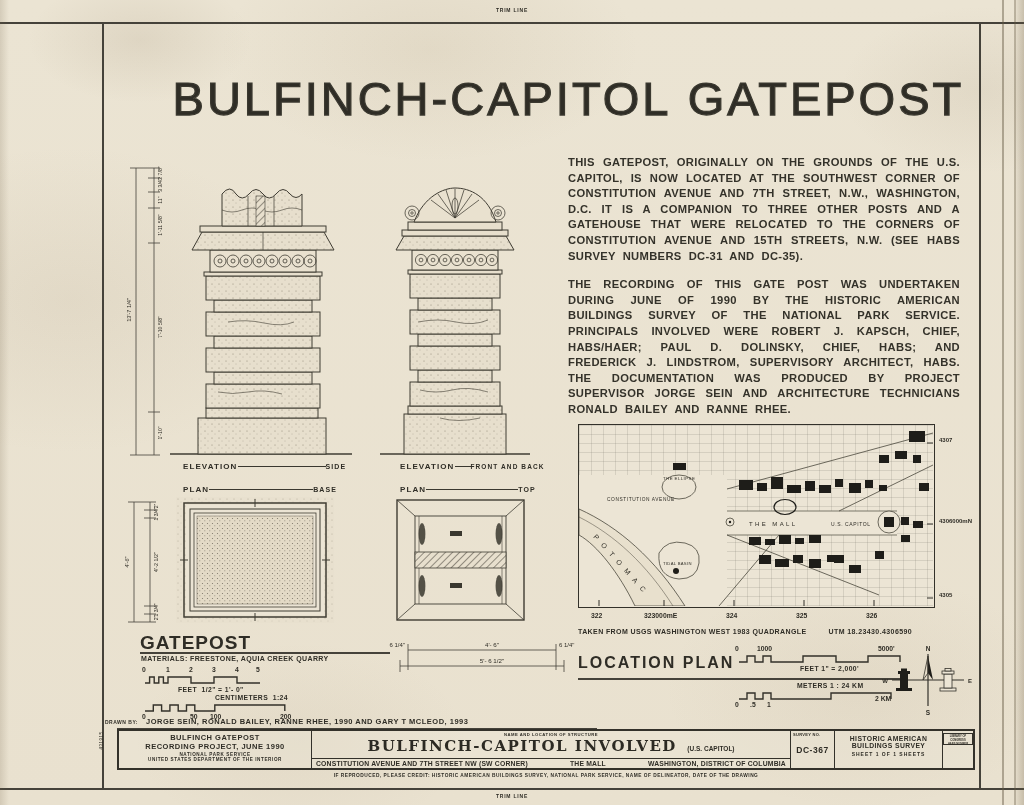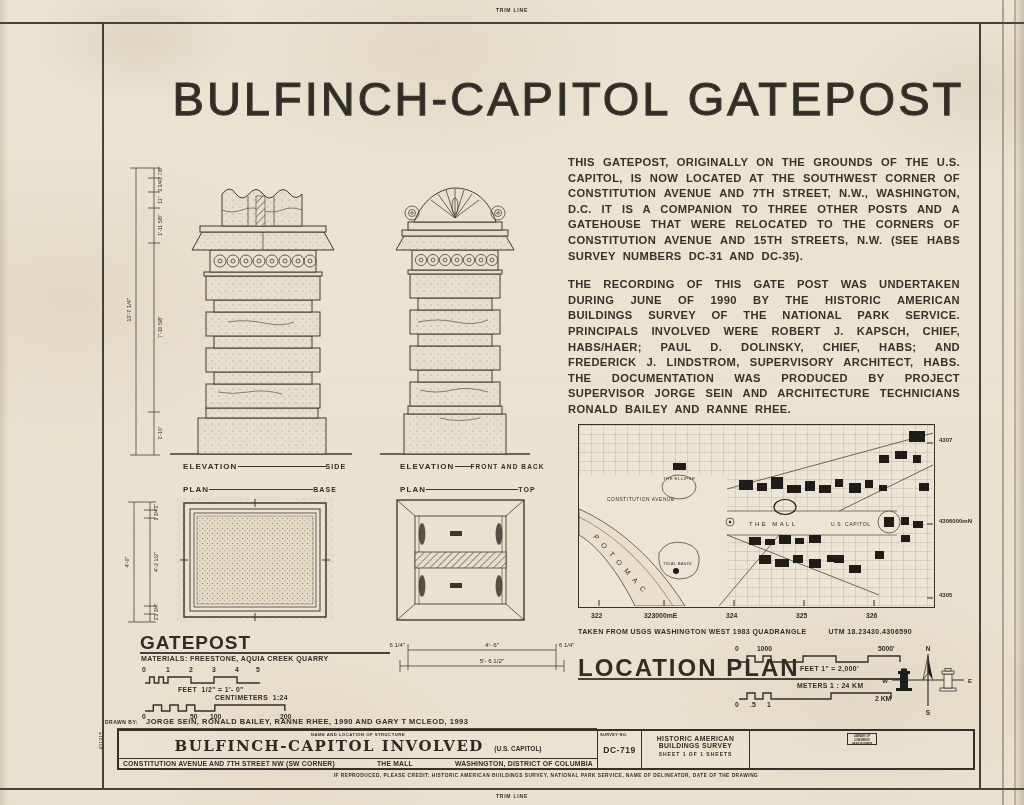"LOCATION PLAN" div.abs { font-size: 24px -> 16px }
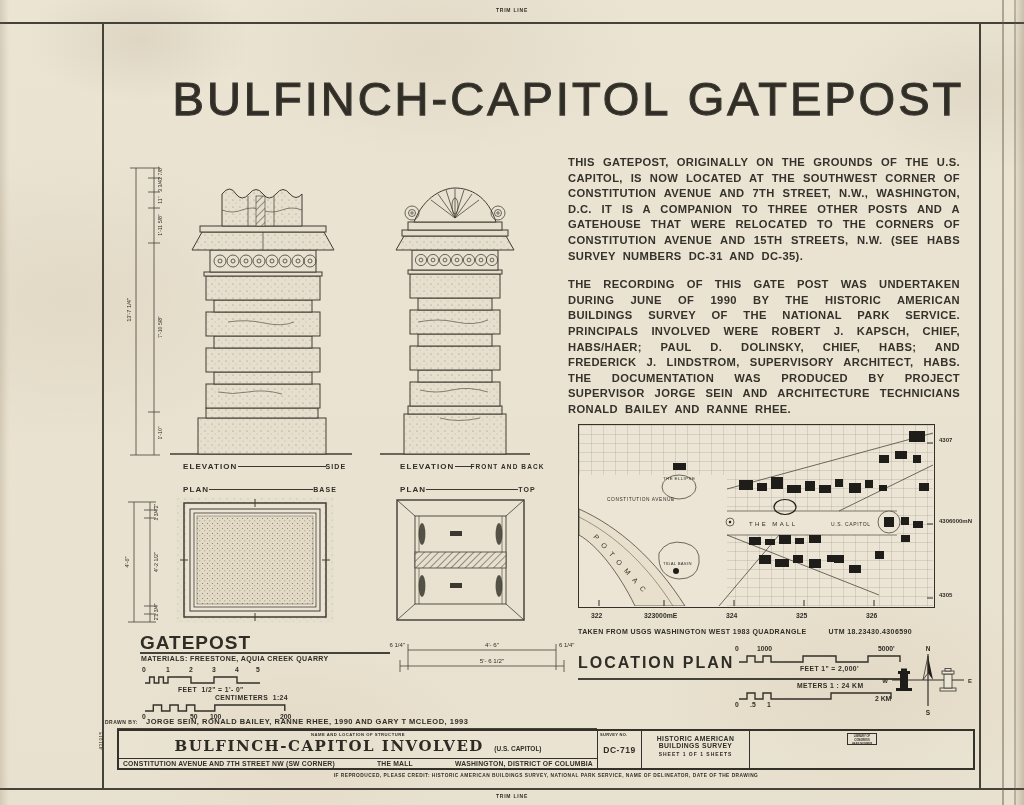"BULFINCH GATEPOST" div.cell { html: none -> <div> <div>BULFINCH GATEPOST</div> <div>RECORDING PROJECT, JUNE 1990</div> <div>NATIONAL PARK SERVICE</div> <div>UNITED STATES DEPARTMENT OF THE INTERIOR</div> </div> }
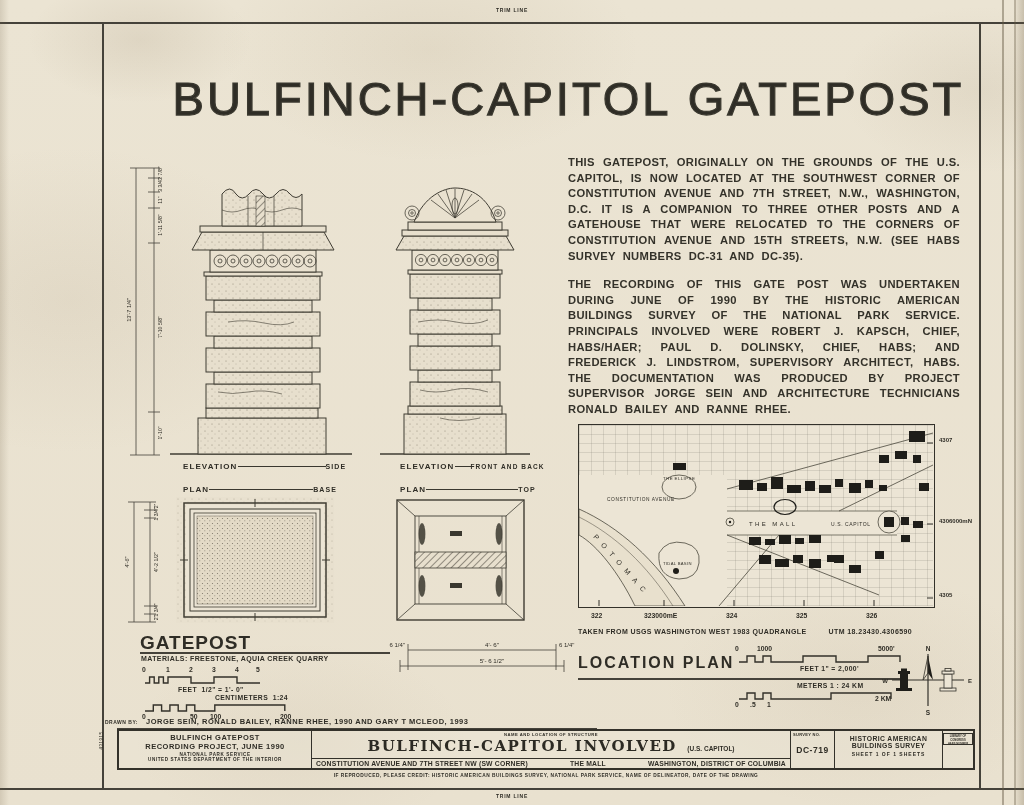"DC-719" div { text: DC-719 -> DC-367 }
